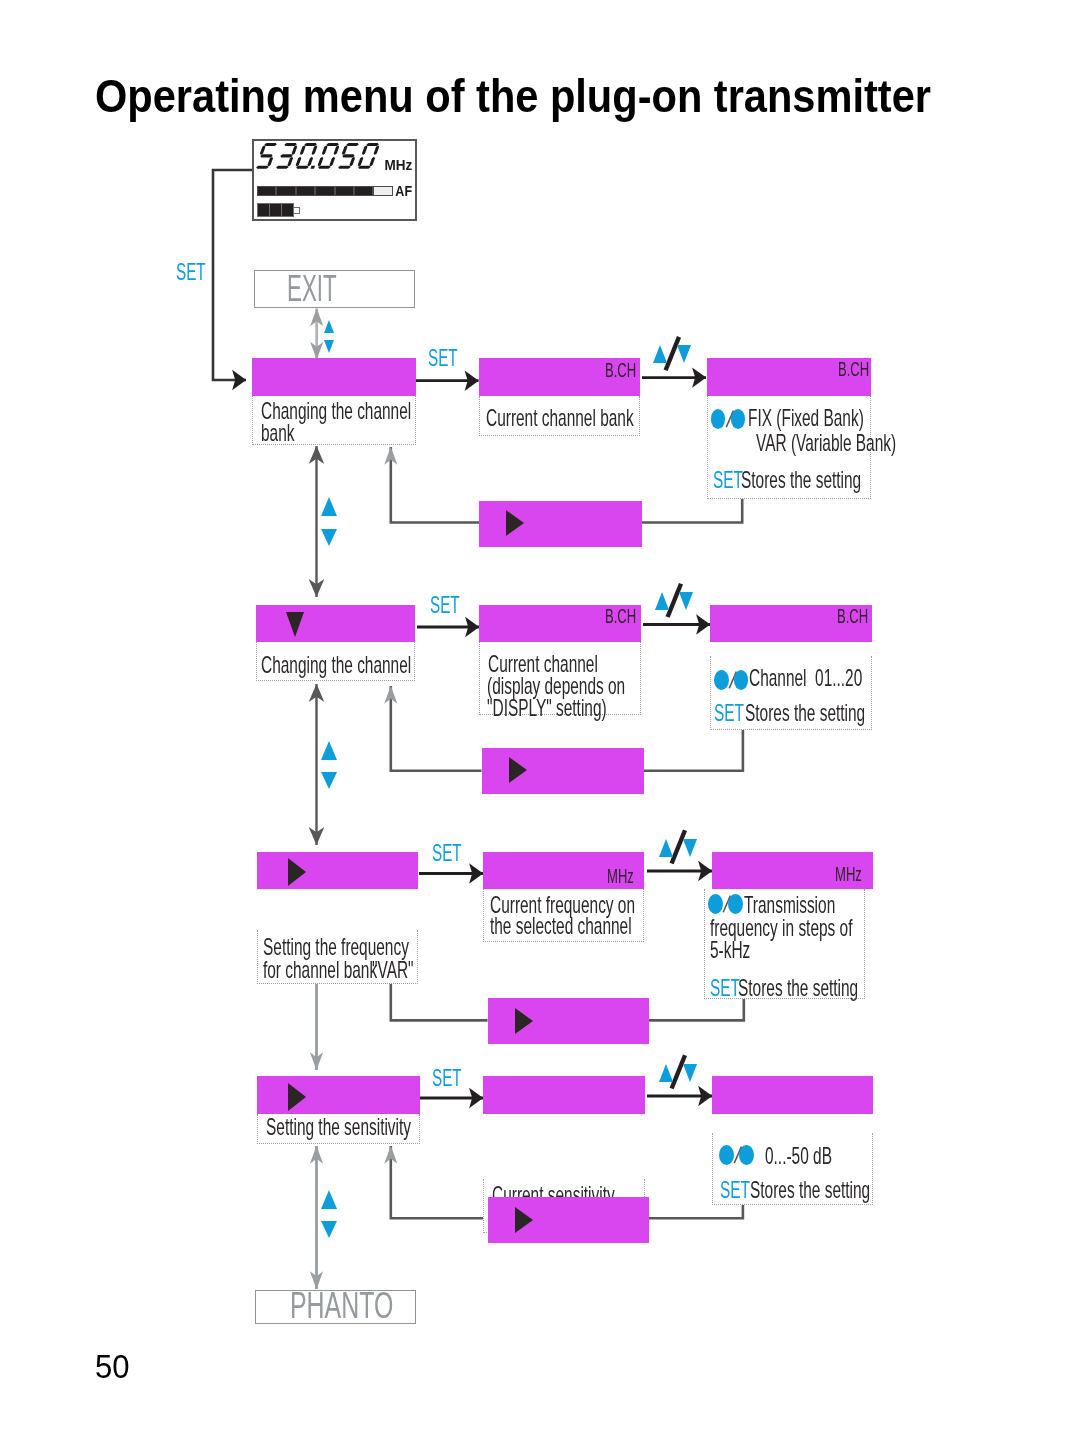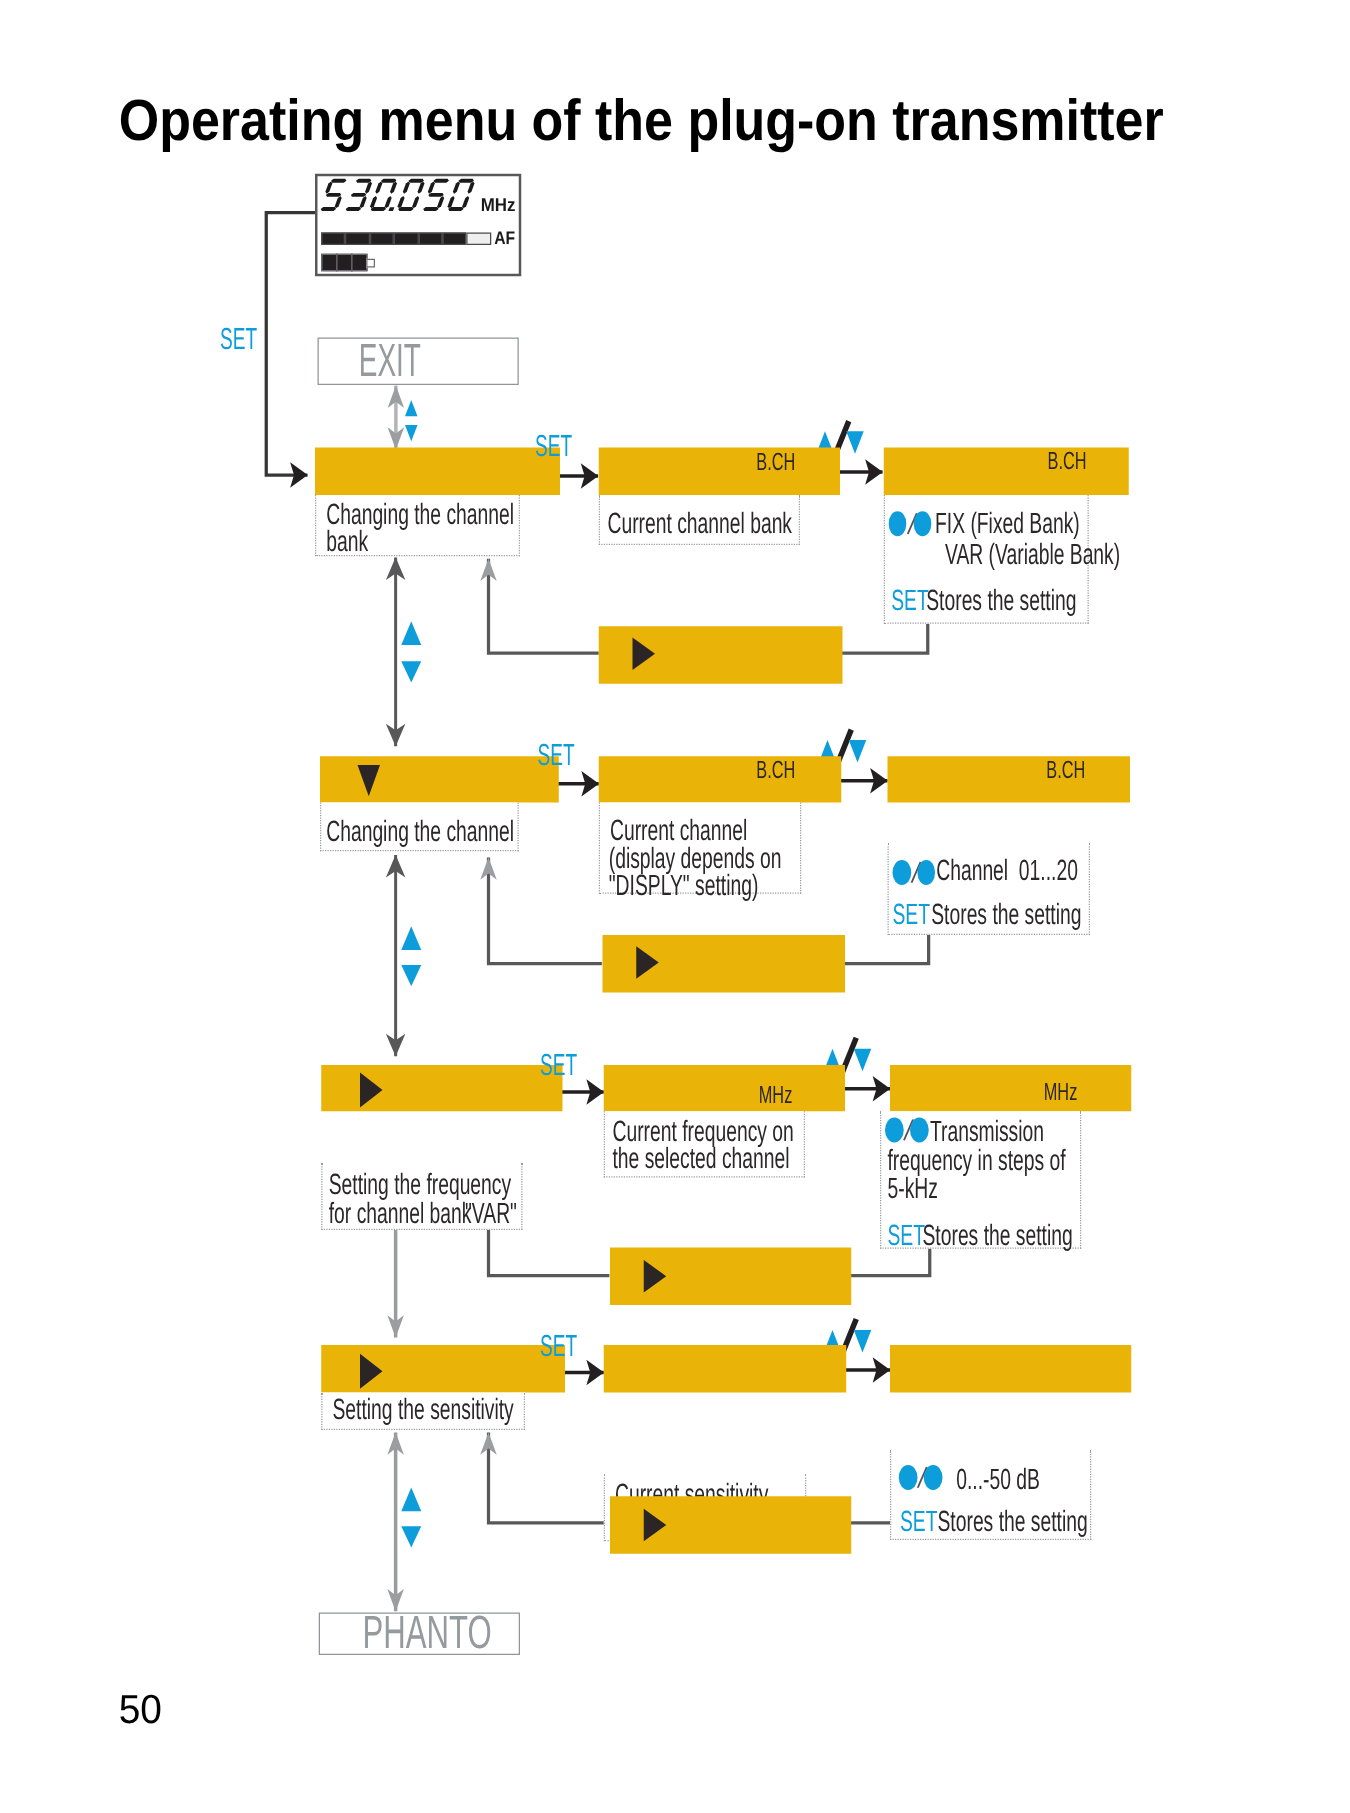"B.CH" .hdr { background: #eab308 -> #d946ef; padding-left: 32px -> none }
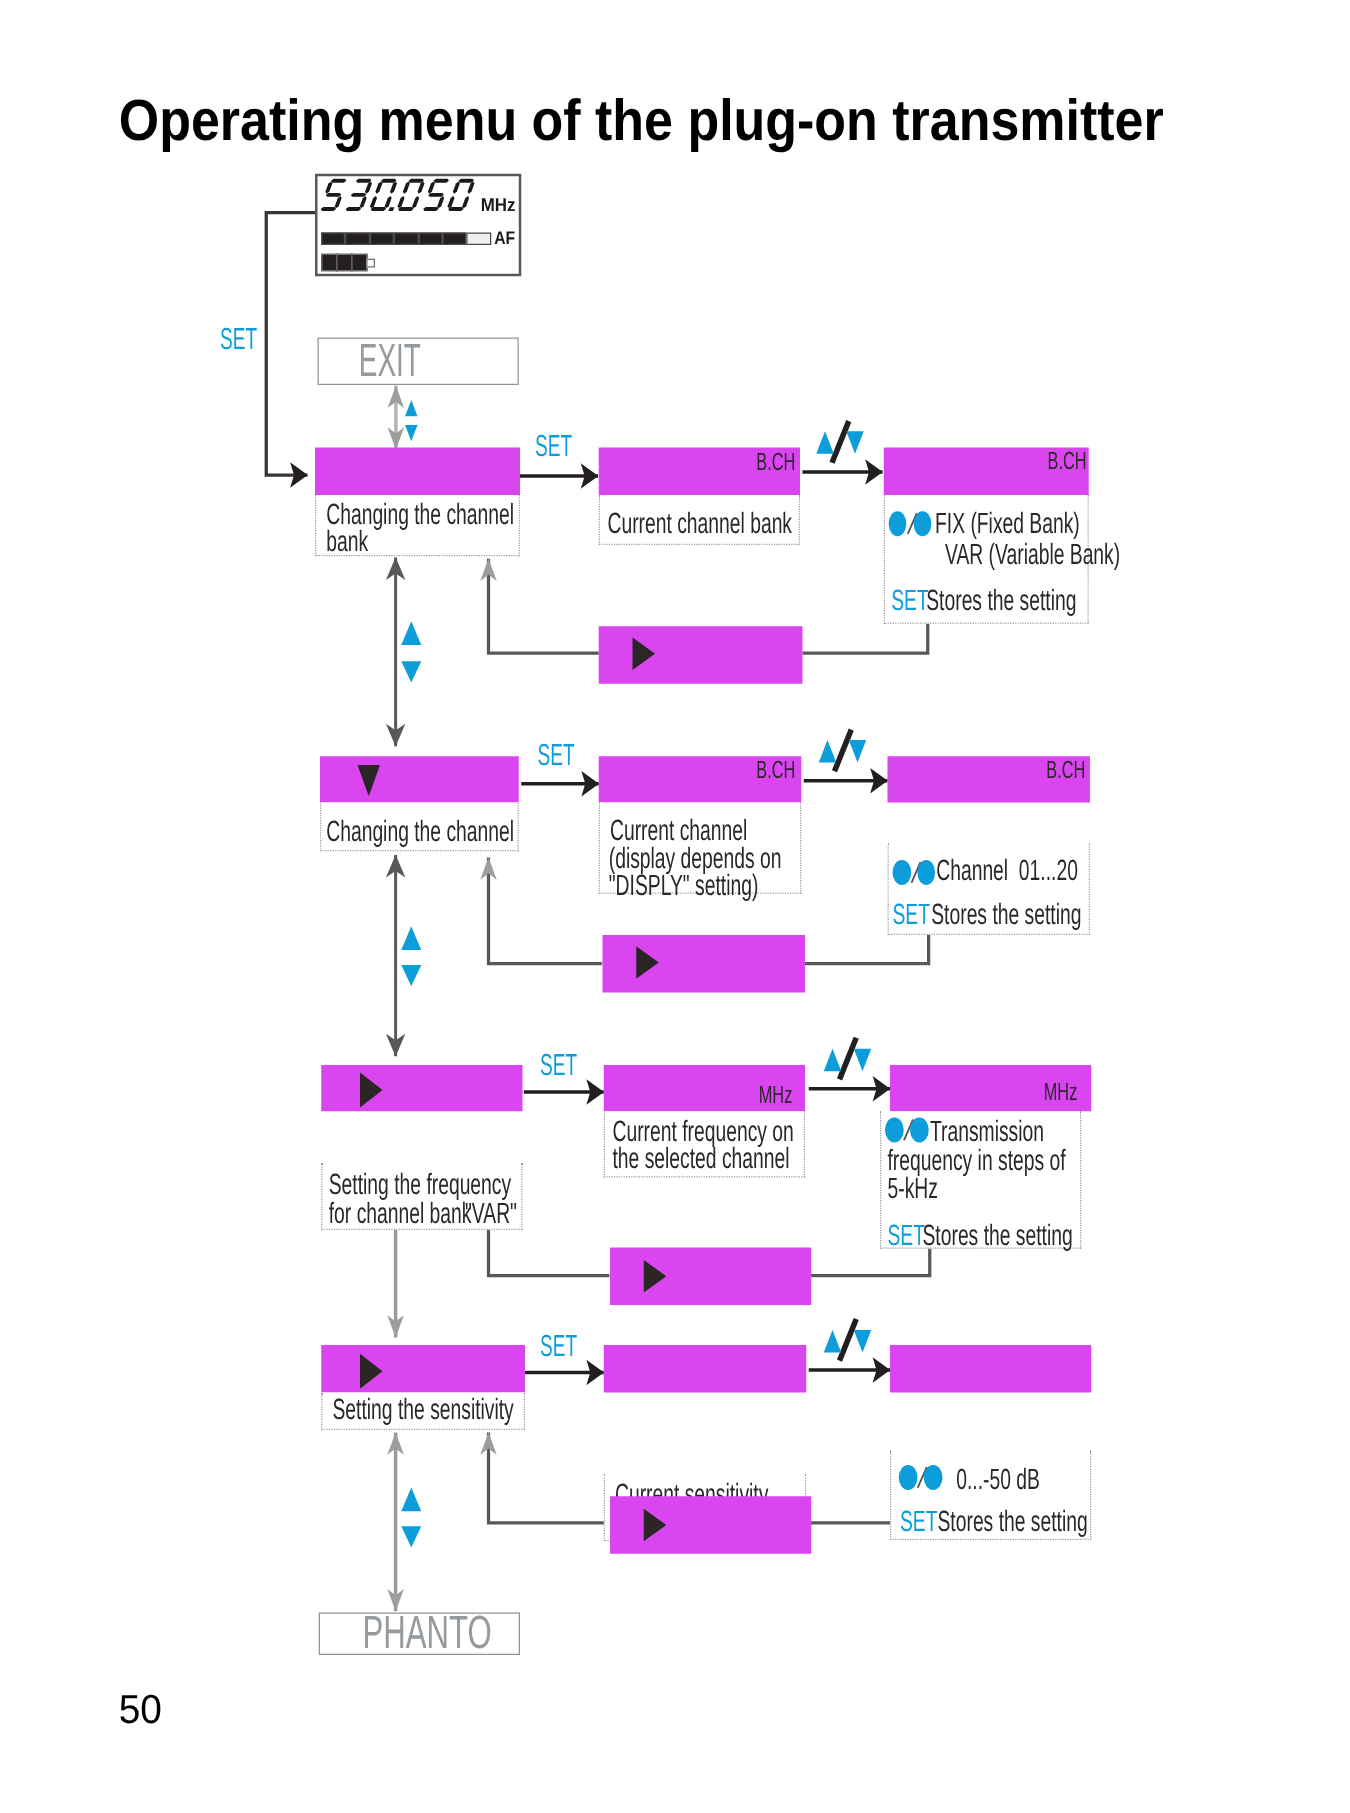"Channel 01...20" div.abs { top: 674px -> 656px }
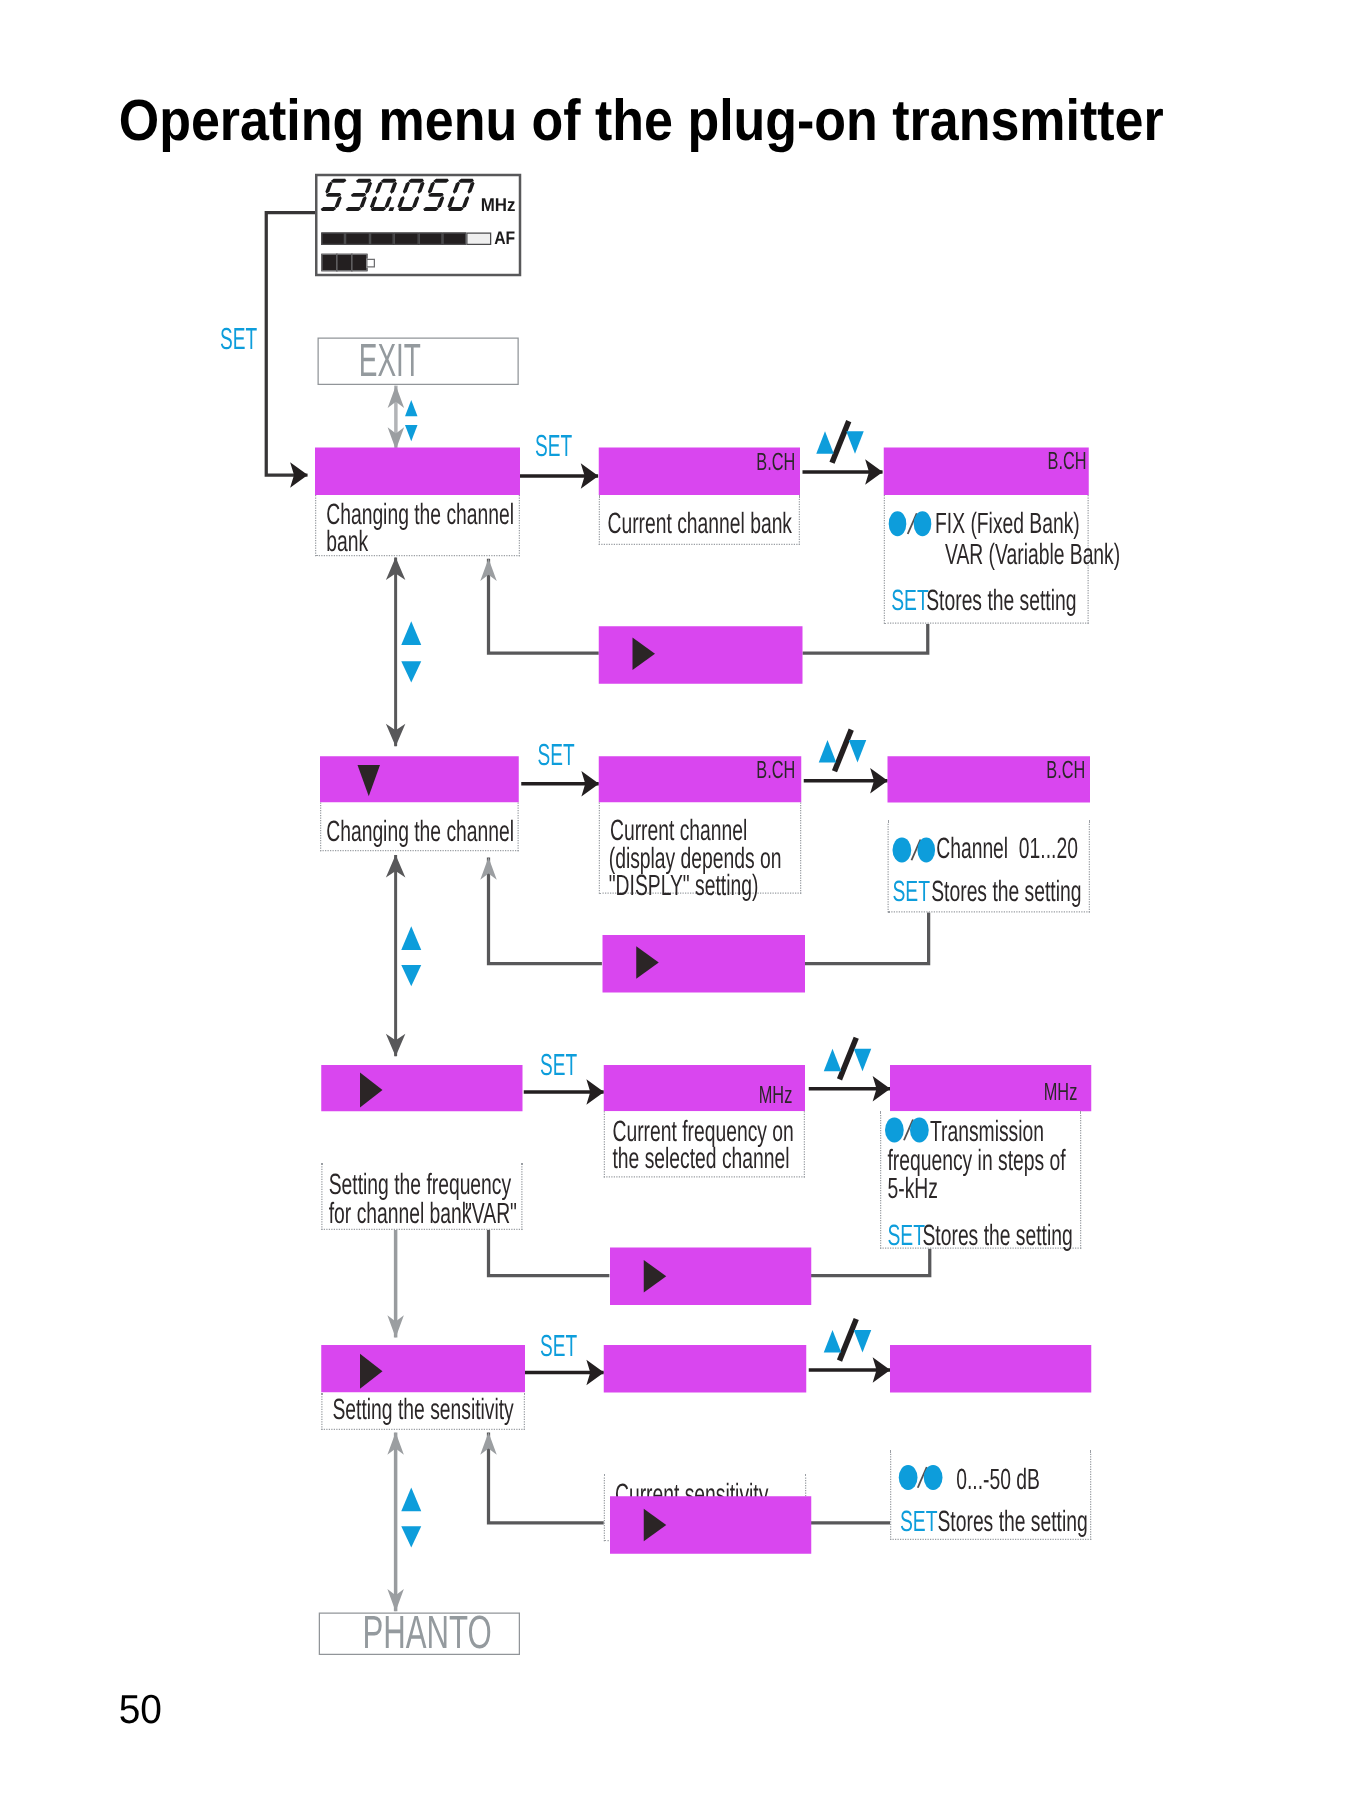"0...-50 dB" div.abs { top: 1160px -> 1133px }
